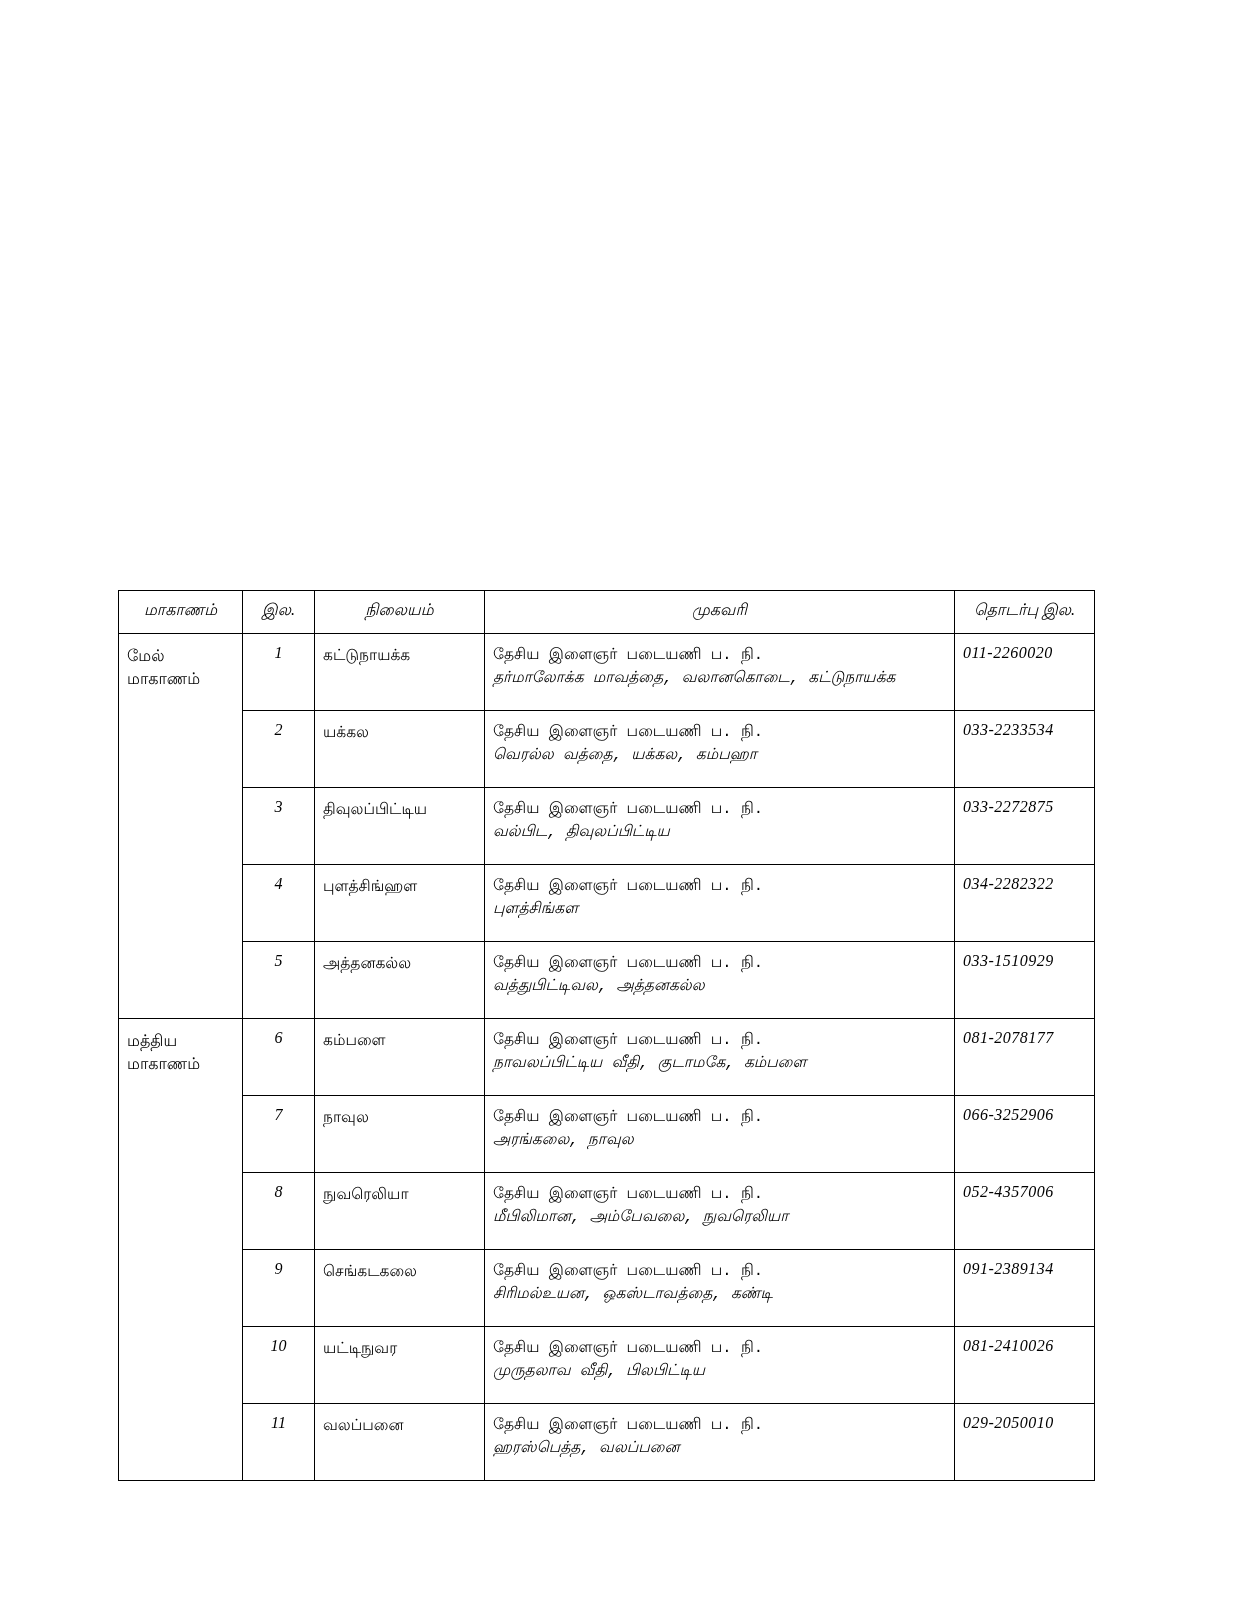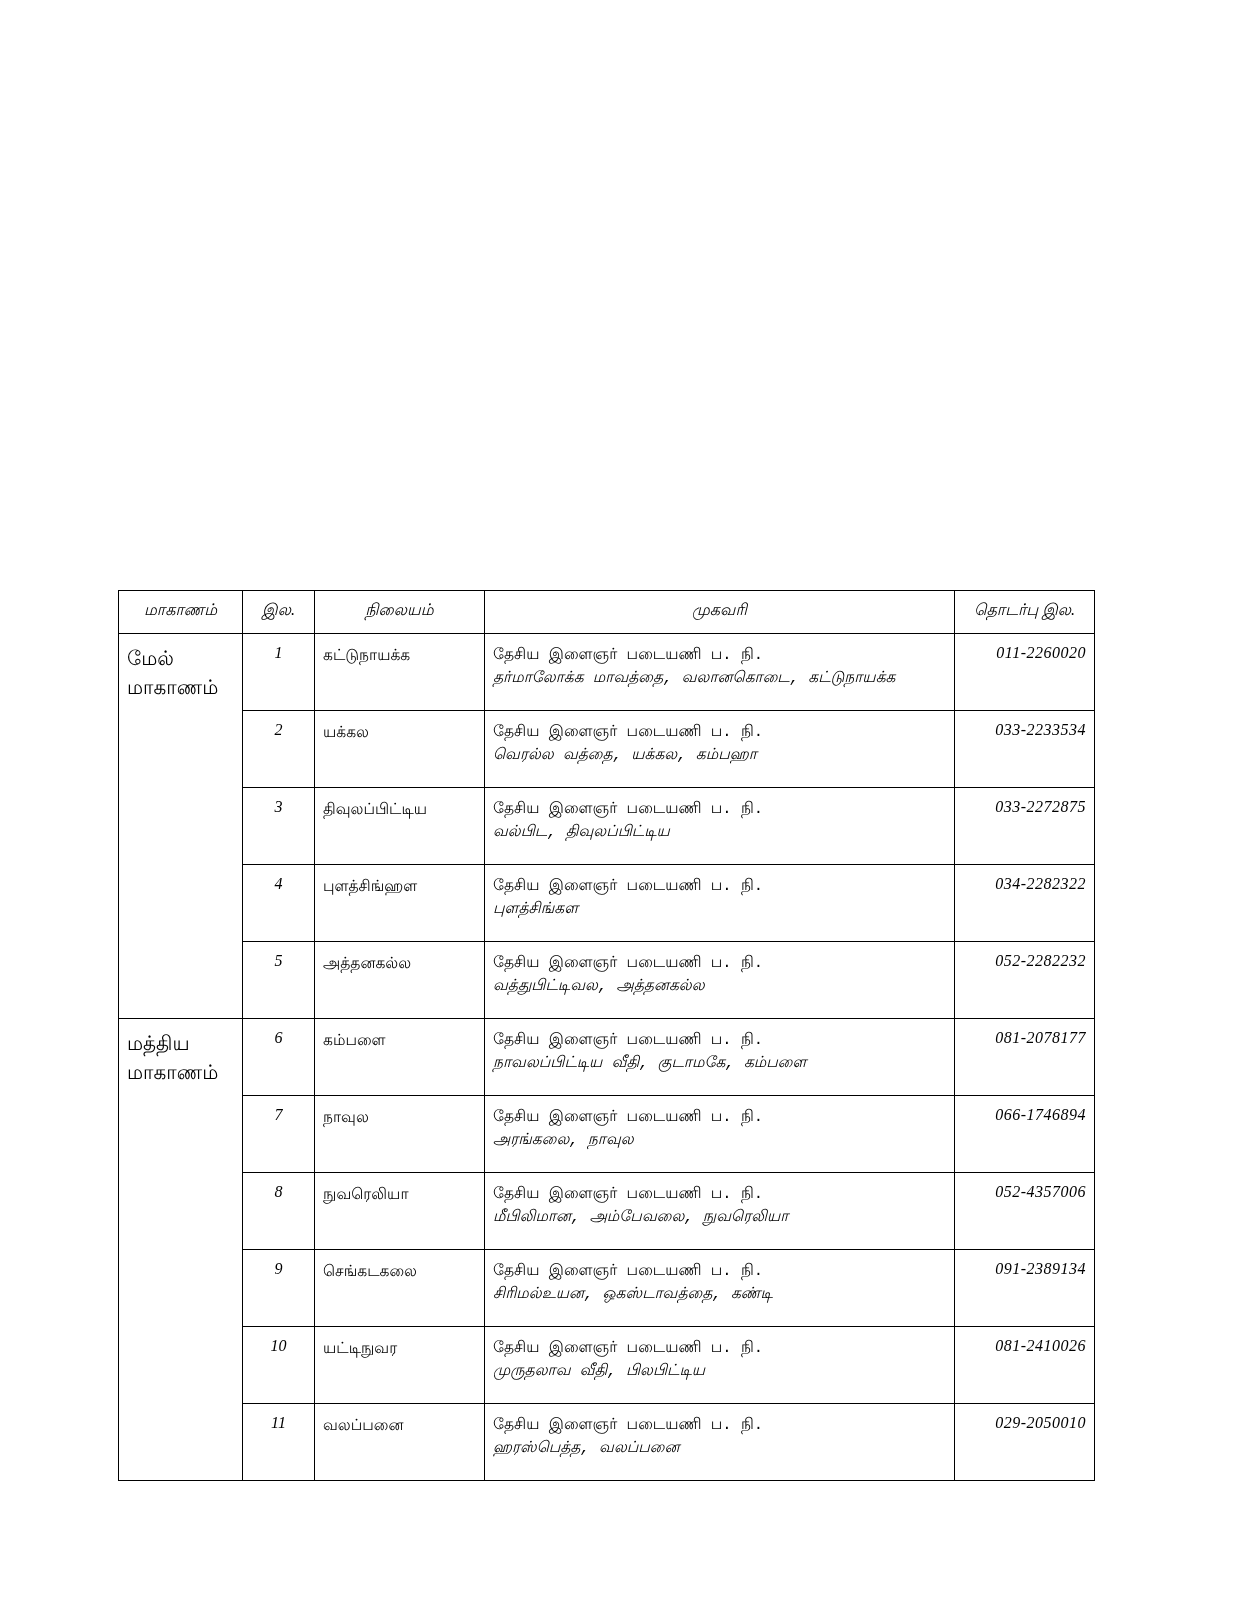"மேல் மாகாணம்" .cell-province { font-size: 20px -> 16px }
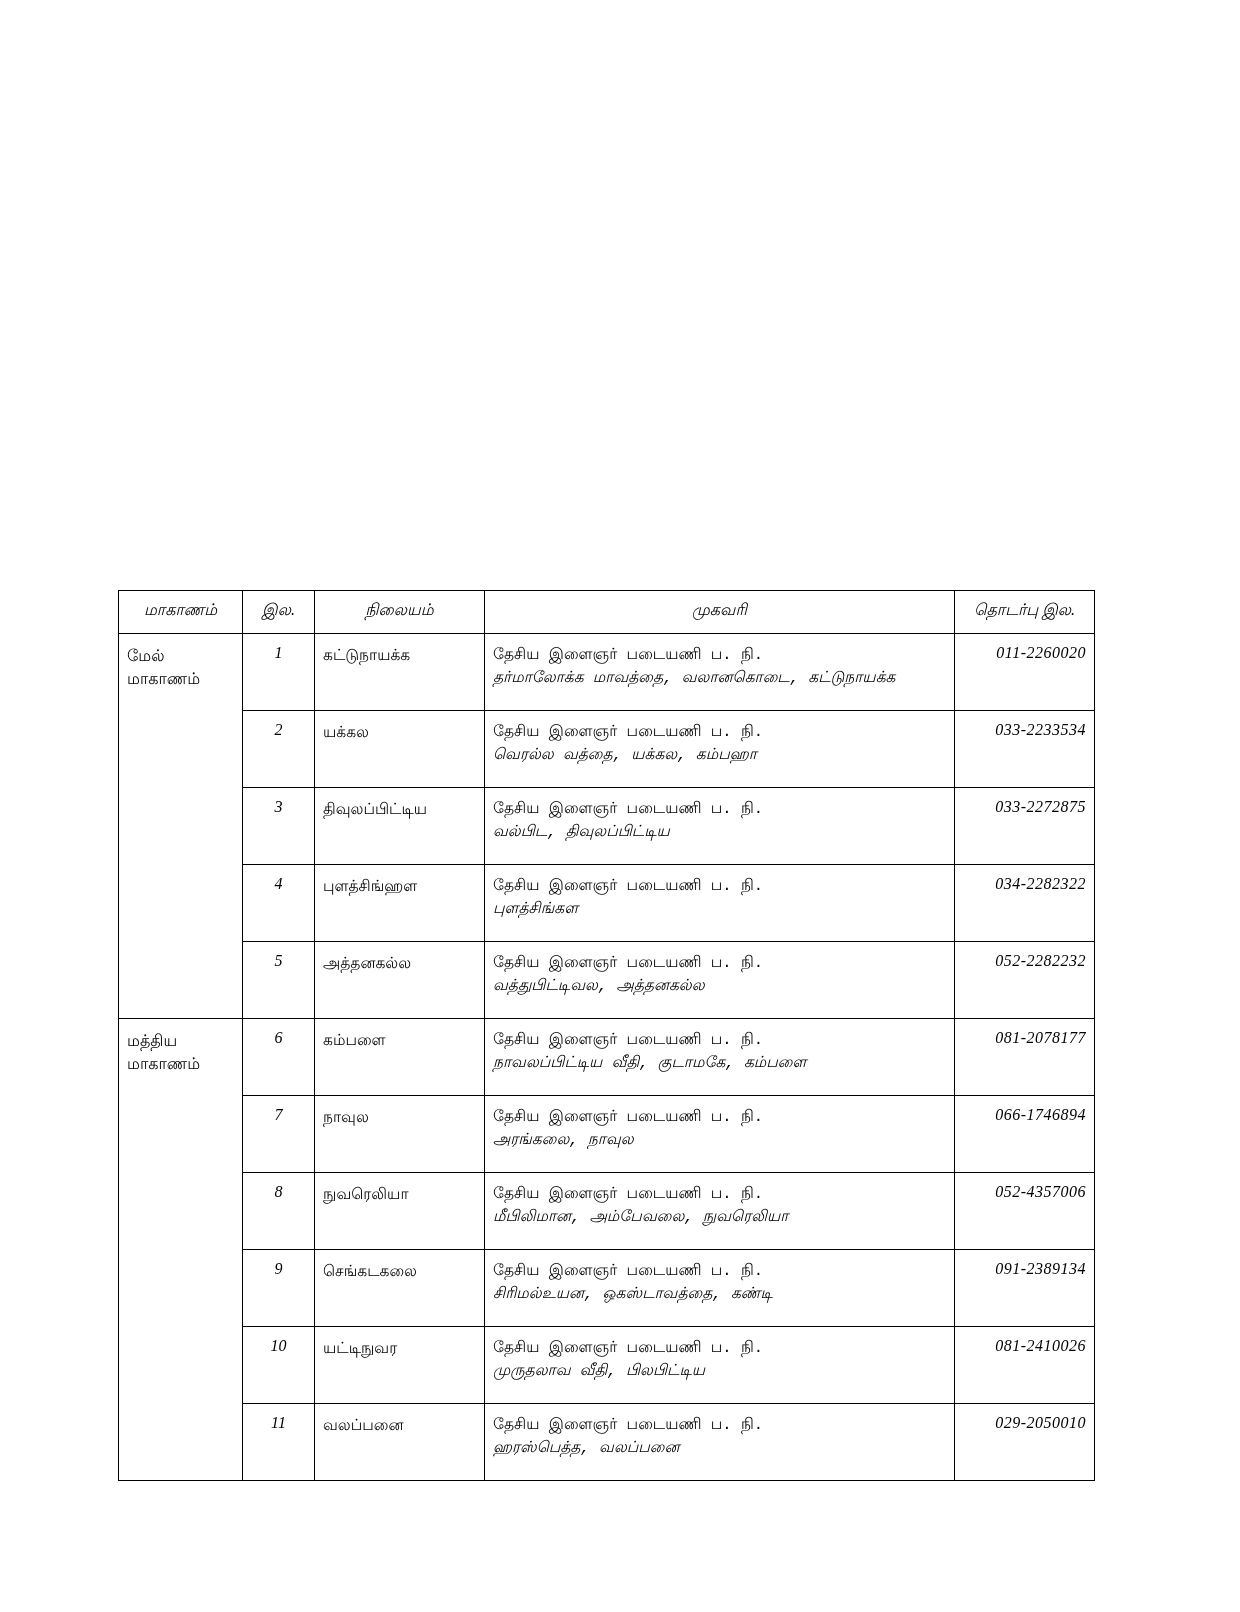"011-2260020" .cell-phone { text-align: right -> left }
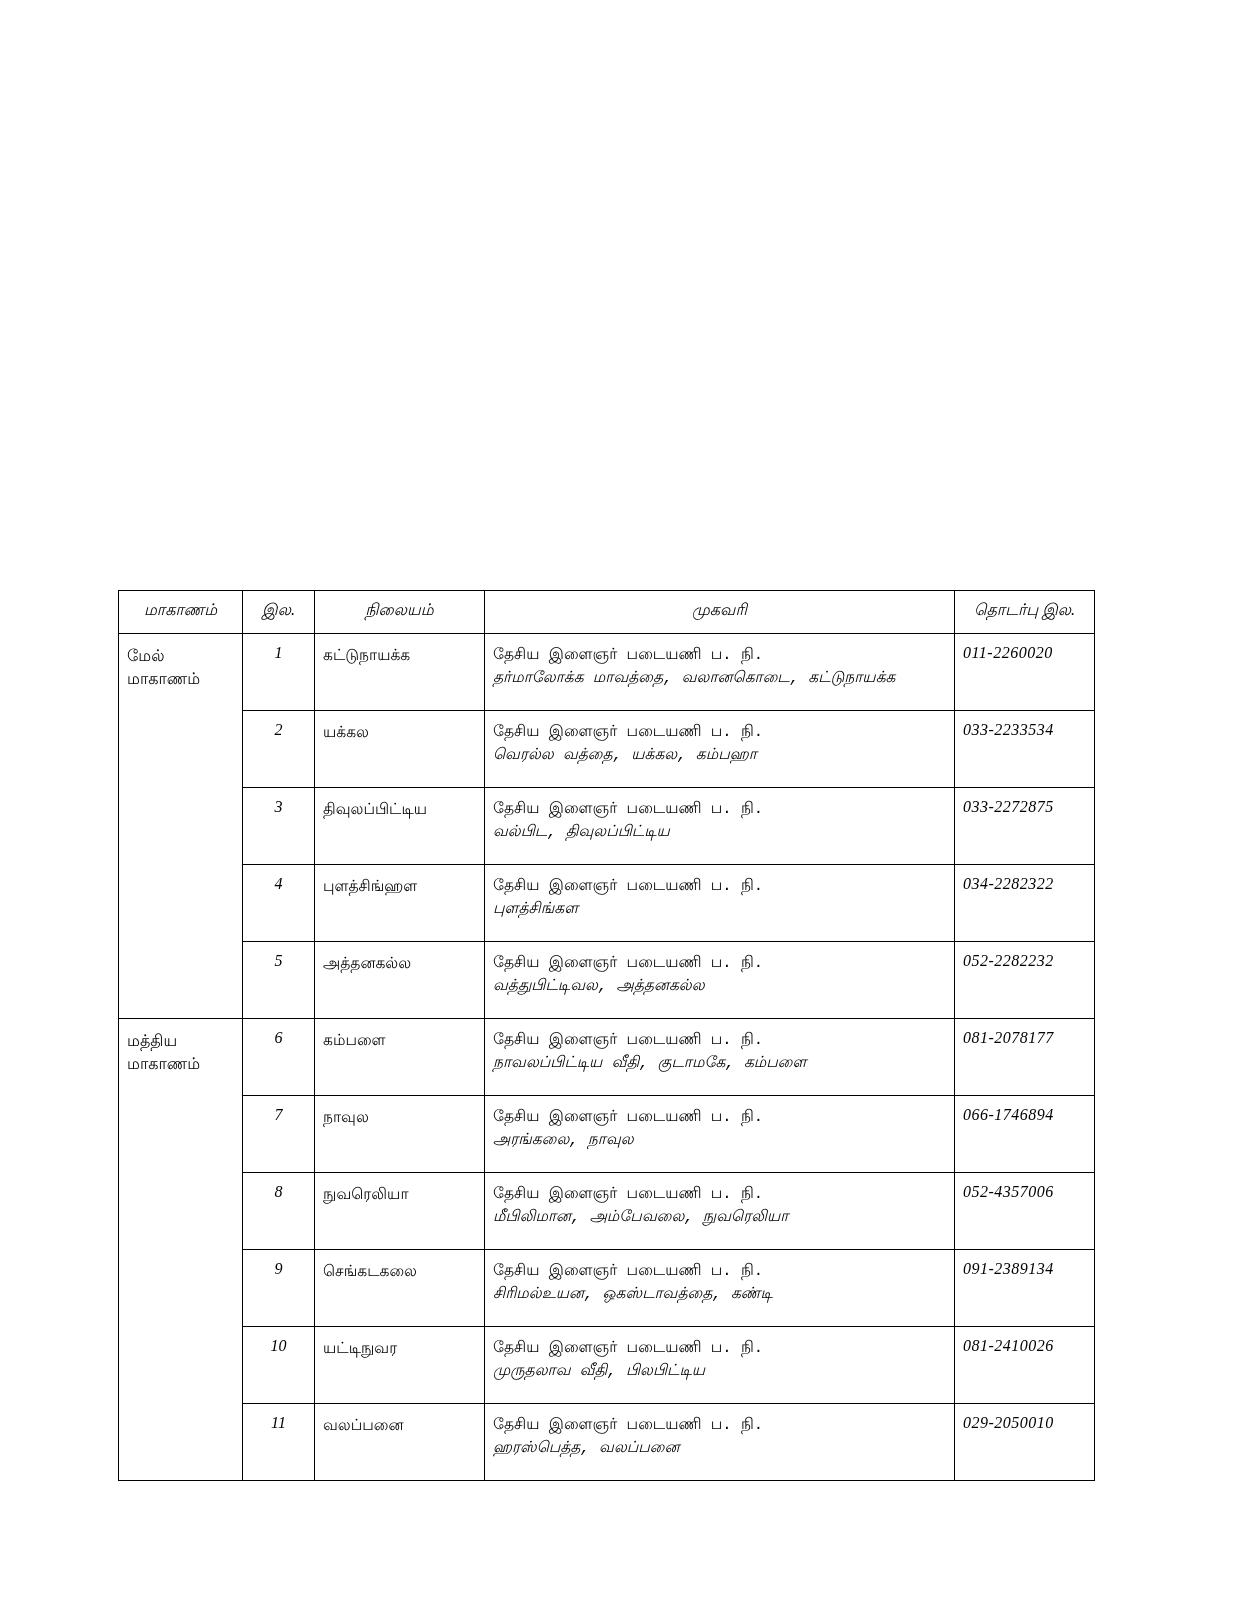"052-2282232" td.cell-phone { text: 052-2282232 -> 033-1510929 }
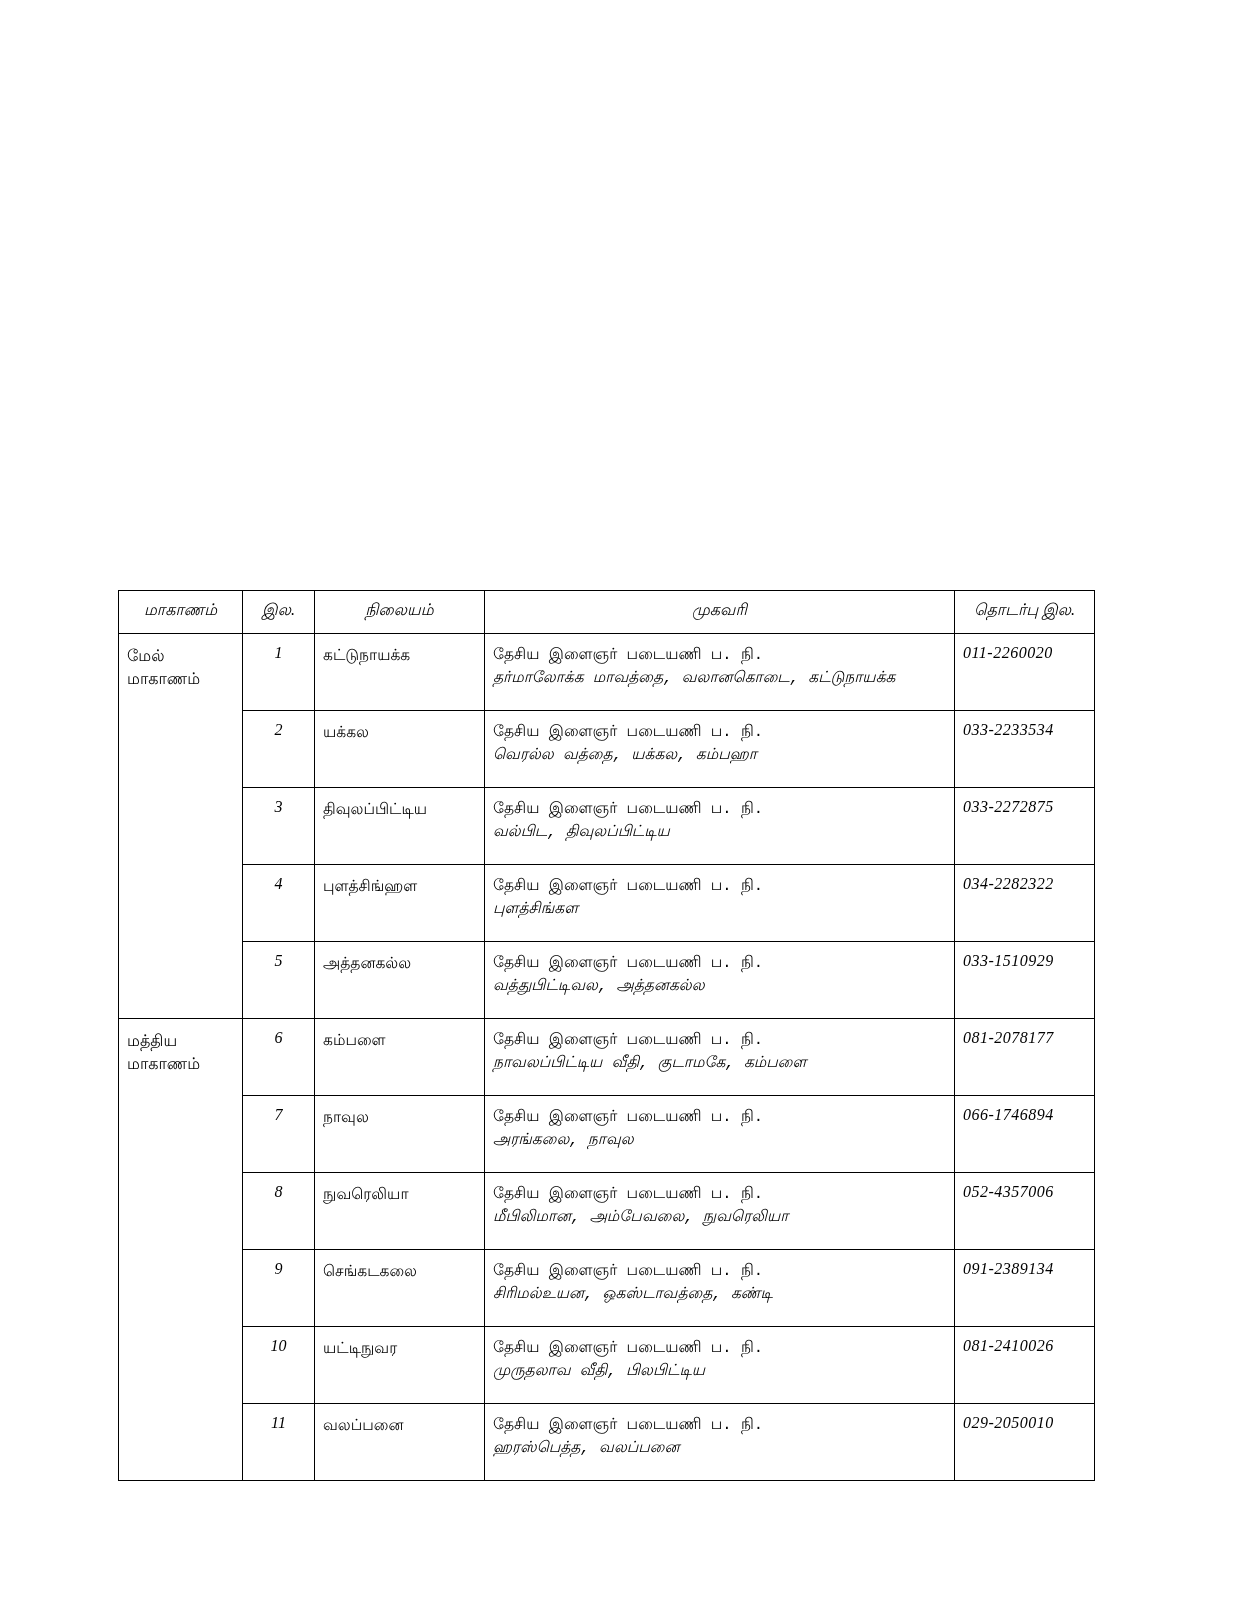"066-1746894" td.cell-phone { text: 066-1746894 -> 066-3252906 }
